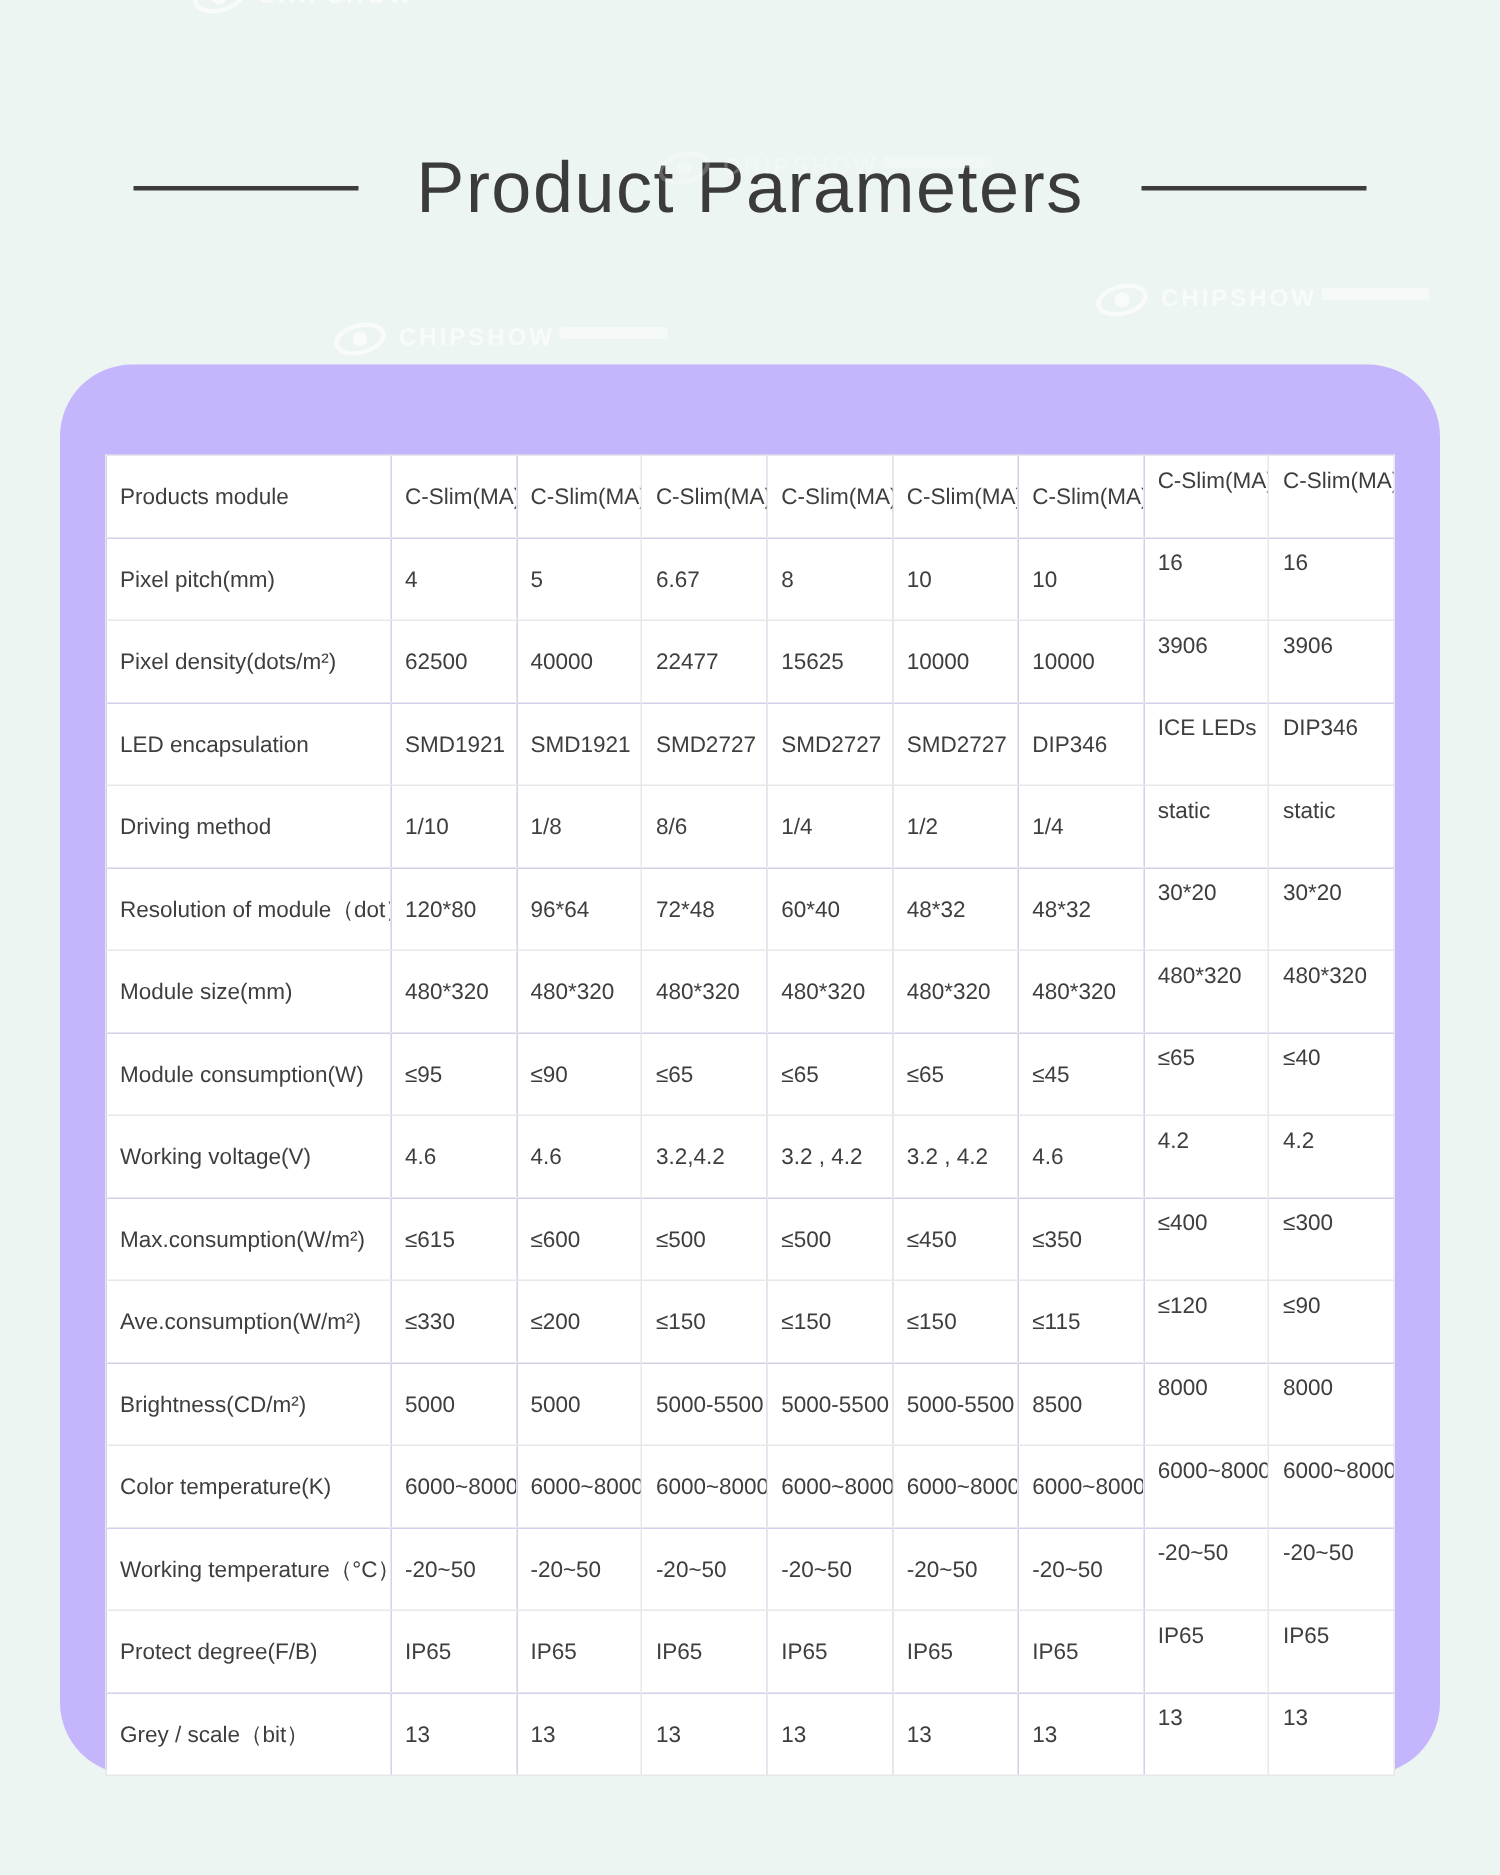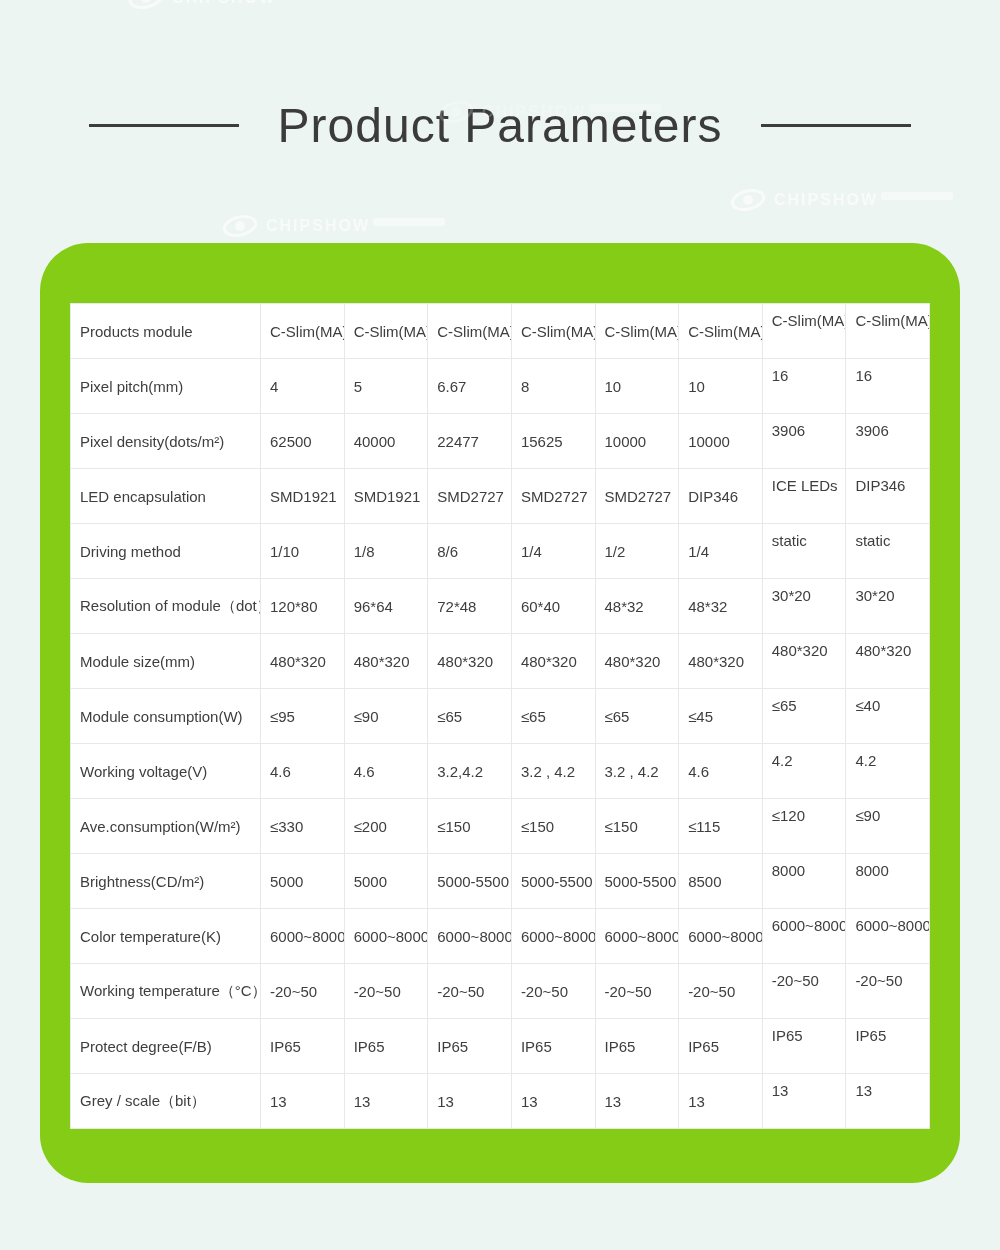"Products module" .card { background: #84cc16 -> #c4b5fd }
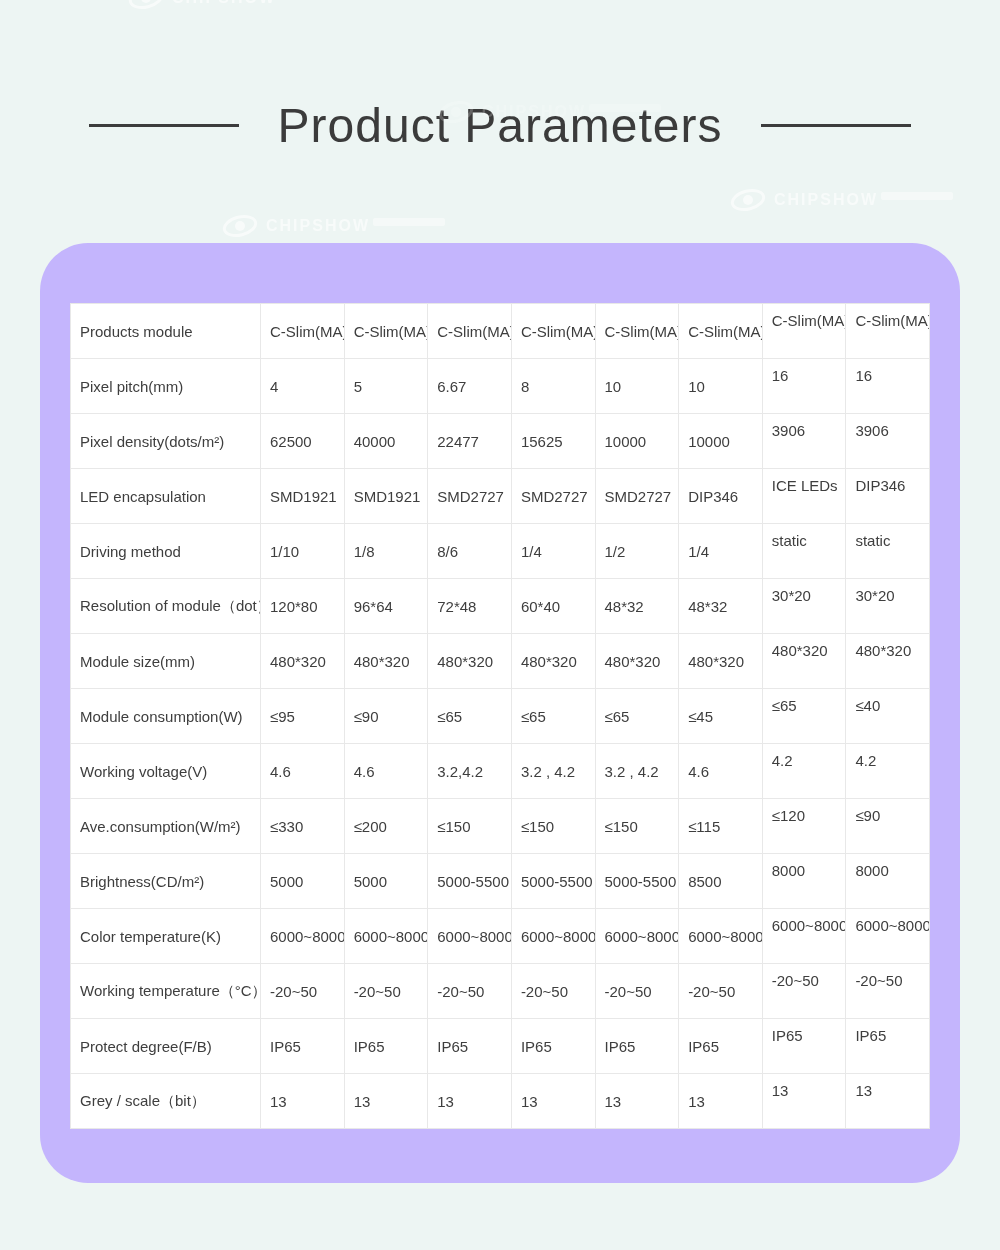"Max.consumption(W/m²)" tr { html: none -> <tr> <td>Max.consumption(W/m²)</td> <td>≤615</td> <td>≤600</td> <td>≤500</td> <td>≤500</td> <td>≤450</td> <td>≤350</td> <td>≤400</td> <td>≤300</td> </tr> }
